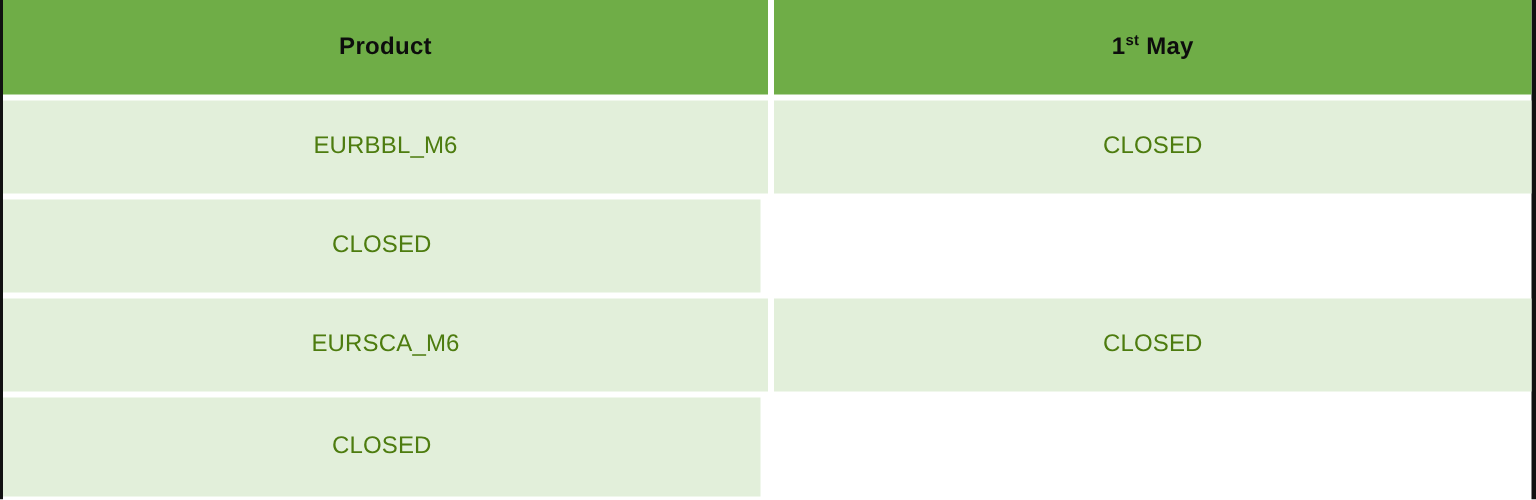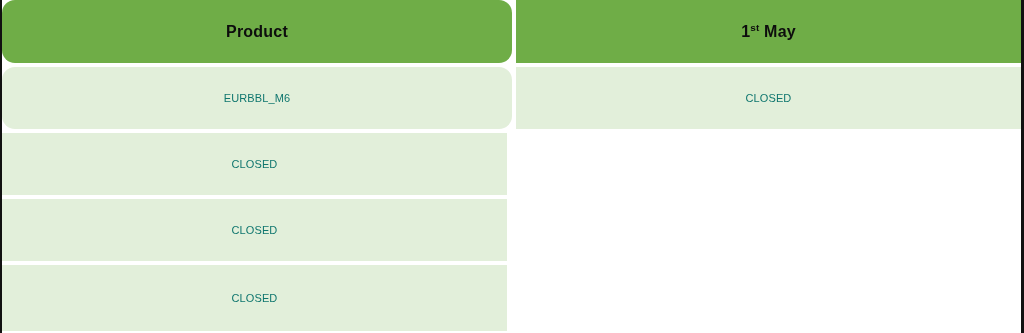"Product" .col-product { border-radius: 13px -> none }
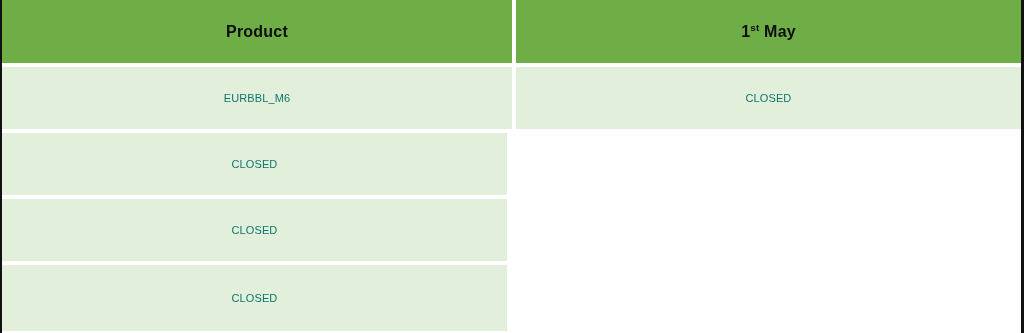"EURBBL_M6" .body-cell { color: #0f766e -> #4d7c0f; font-size: 11px -> 16px }
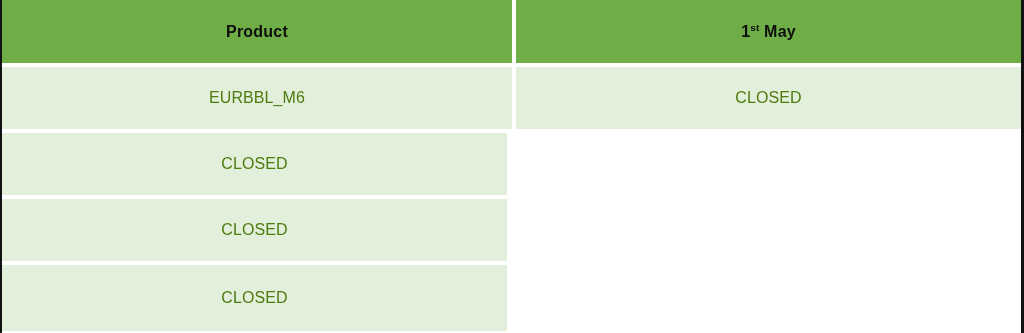"EURSCA_M6" div.cell { html: none -> <div> <span>EURSCA_M6</span> </div> }
